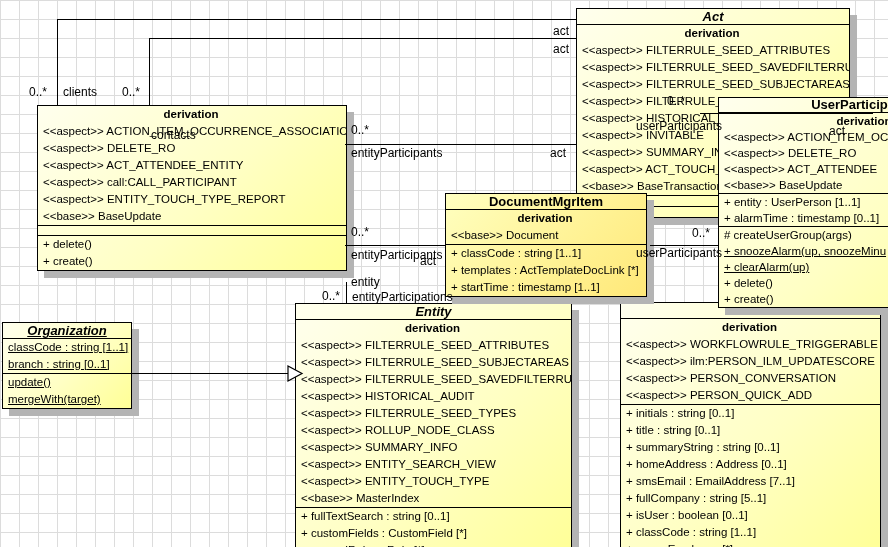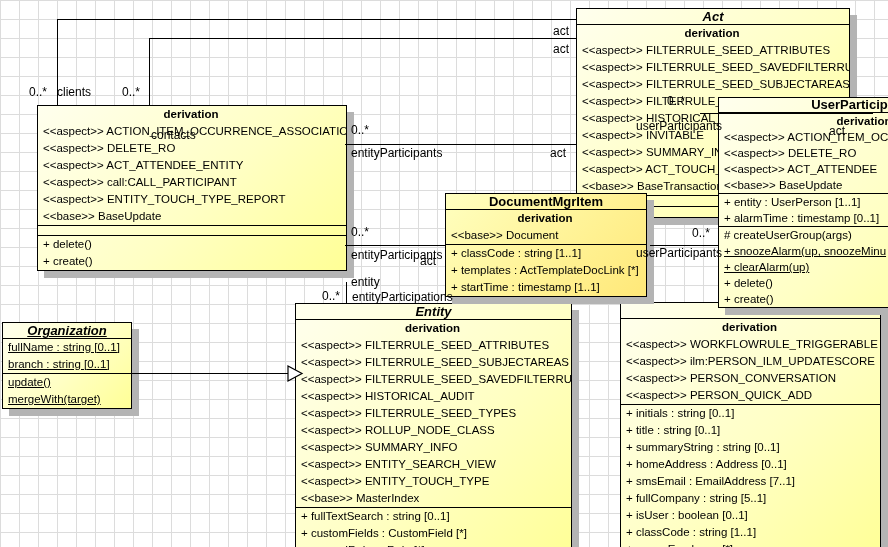"clients" div.edge-label { padding-left: none -> 6px }
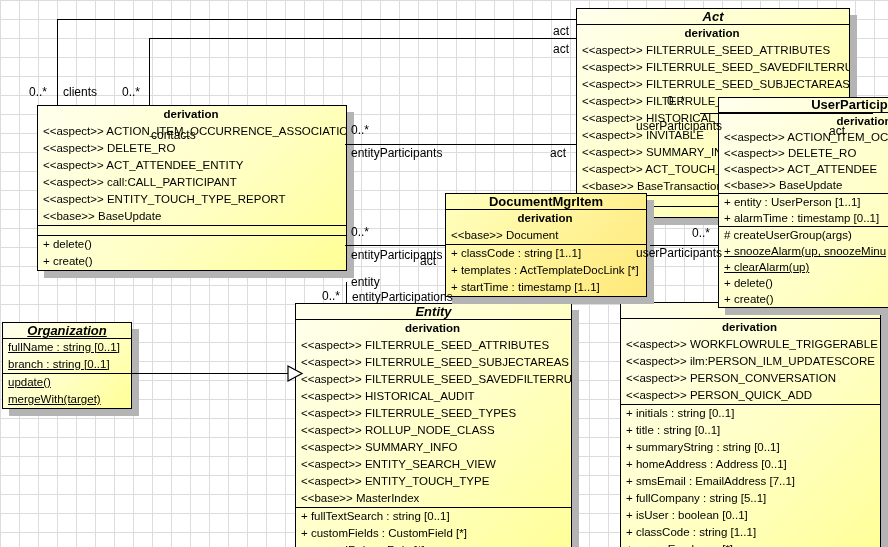"classCode : string [1..1]" div.row { html: none -> <div>classCode : string [1..1]</div> }
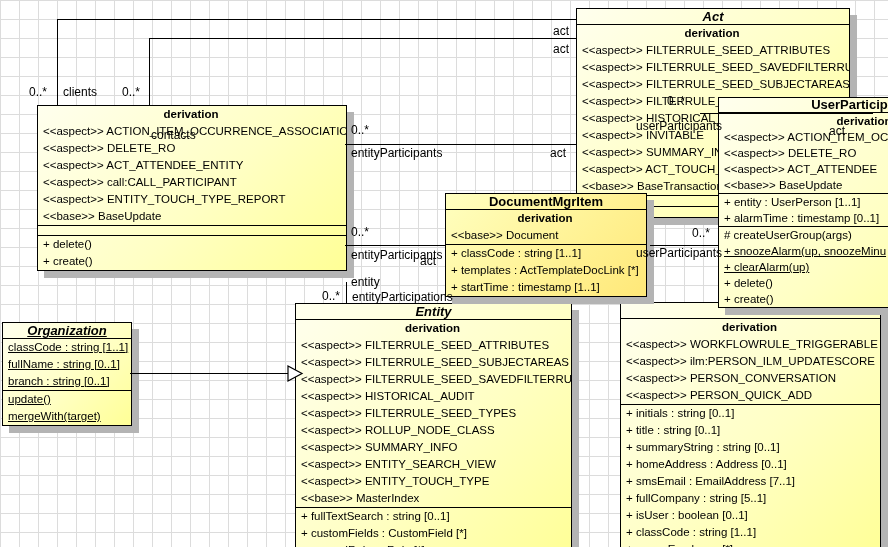"fullName : string [0..1]" div.row { html: <div>fullName : string [0..1]</div> -> none }
